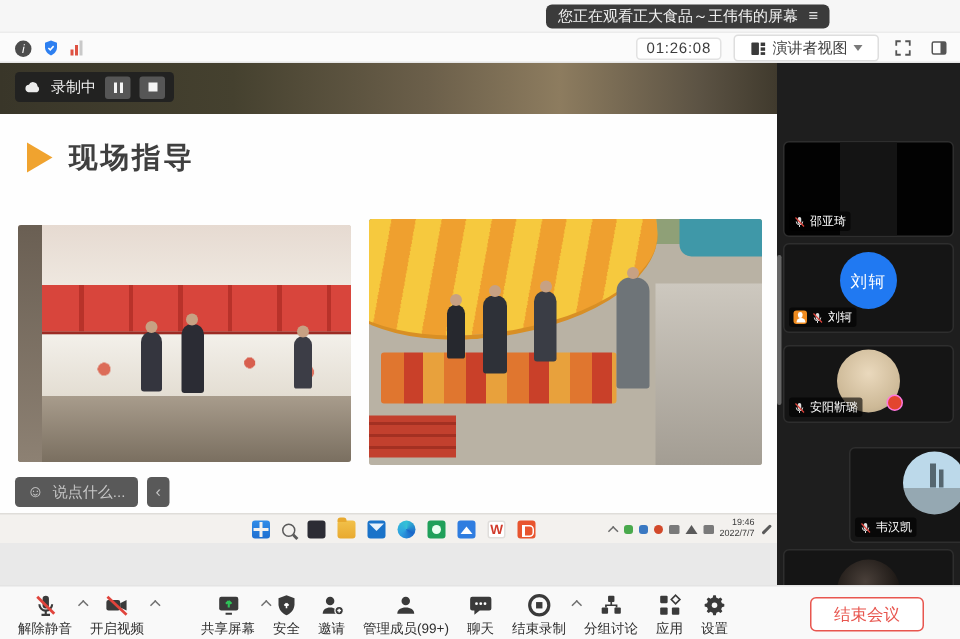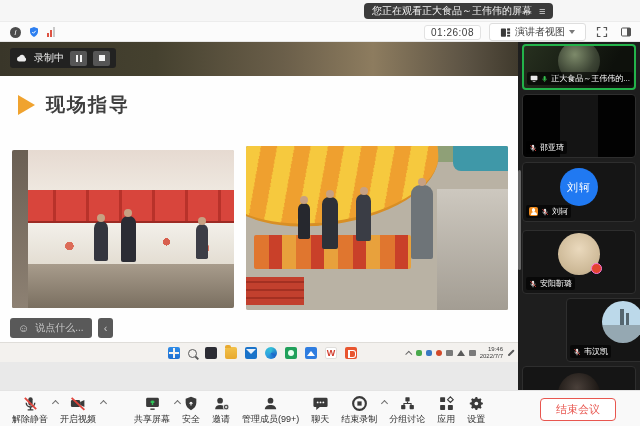"正大食品～王伟伟的..." div.thumb { html: <div> <div></div> <div> <svg> <rect></rect> <path></path> </svg> <svg> <path></path> <path></path> </svg> <span>正大食品～王伟伟的...</span> </div> </div> -> none }
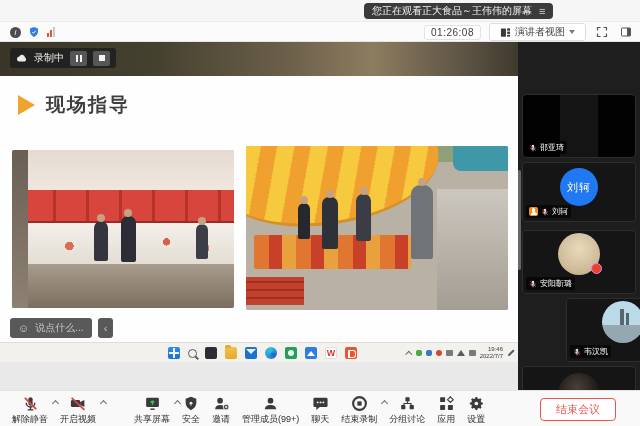"安阳靳璐" .t4 { height: 64px -> 52px }
